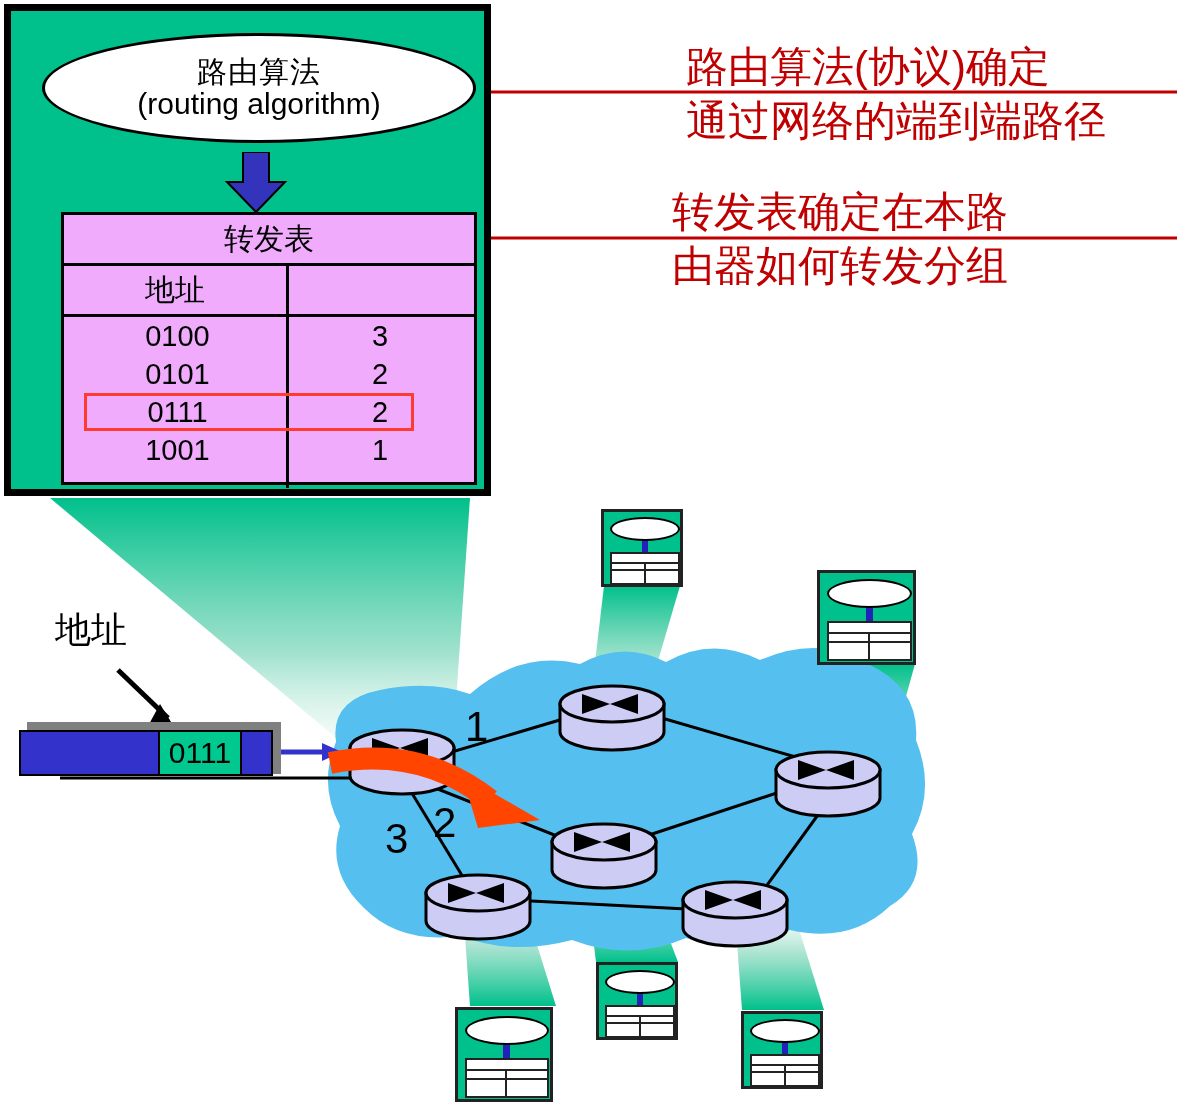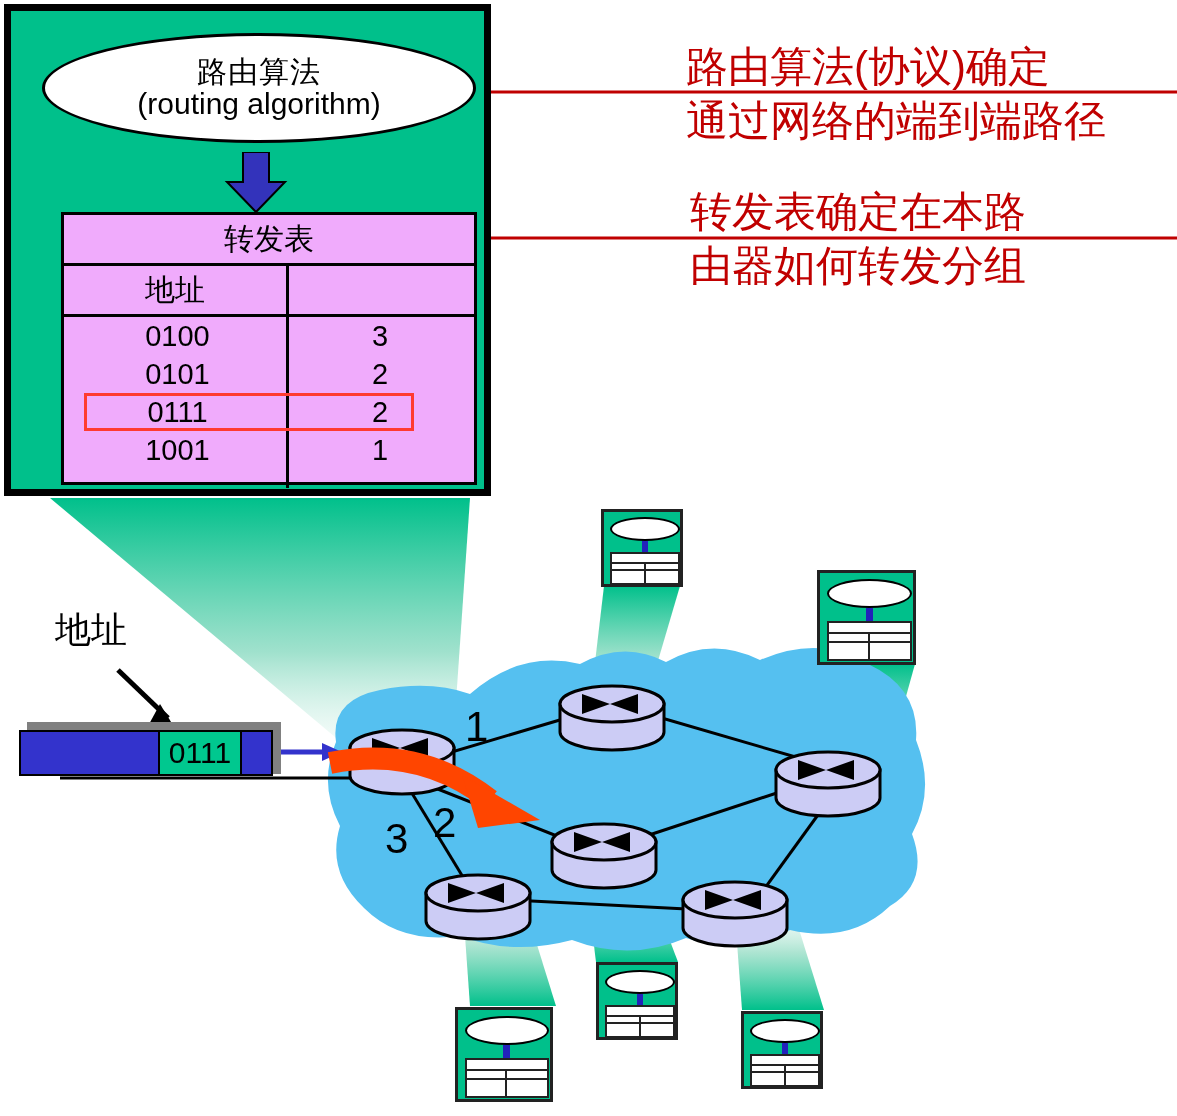"转发表确定在本路" .annot-2 { left: 690px -> 672px }
